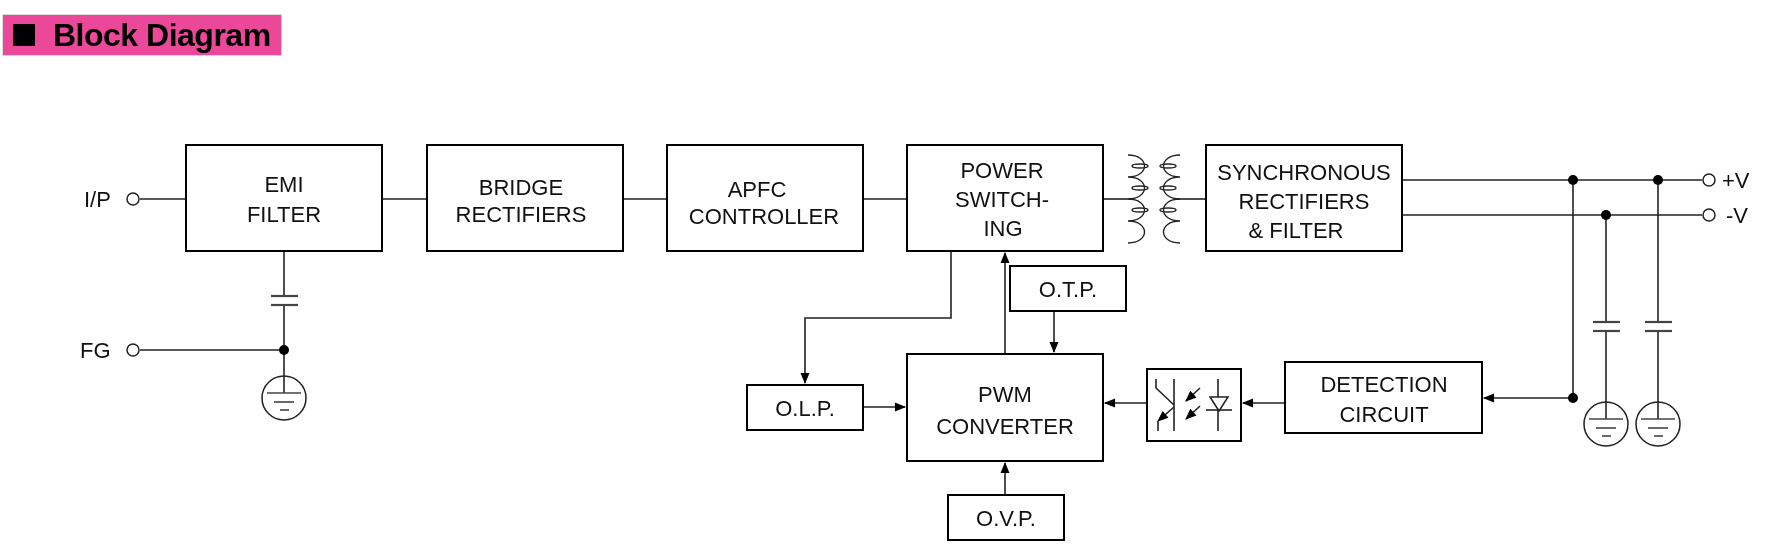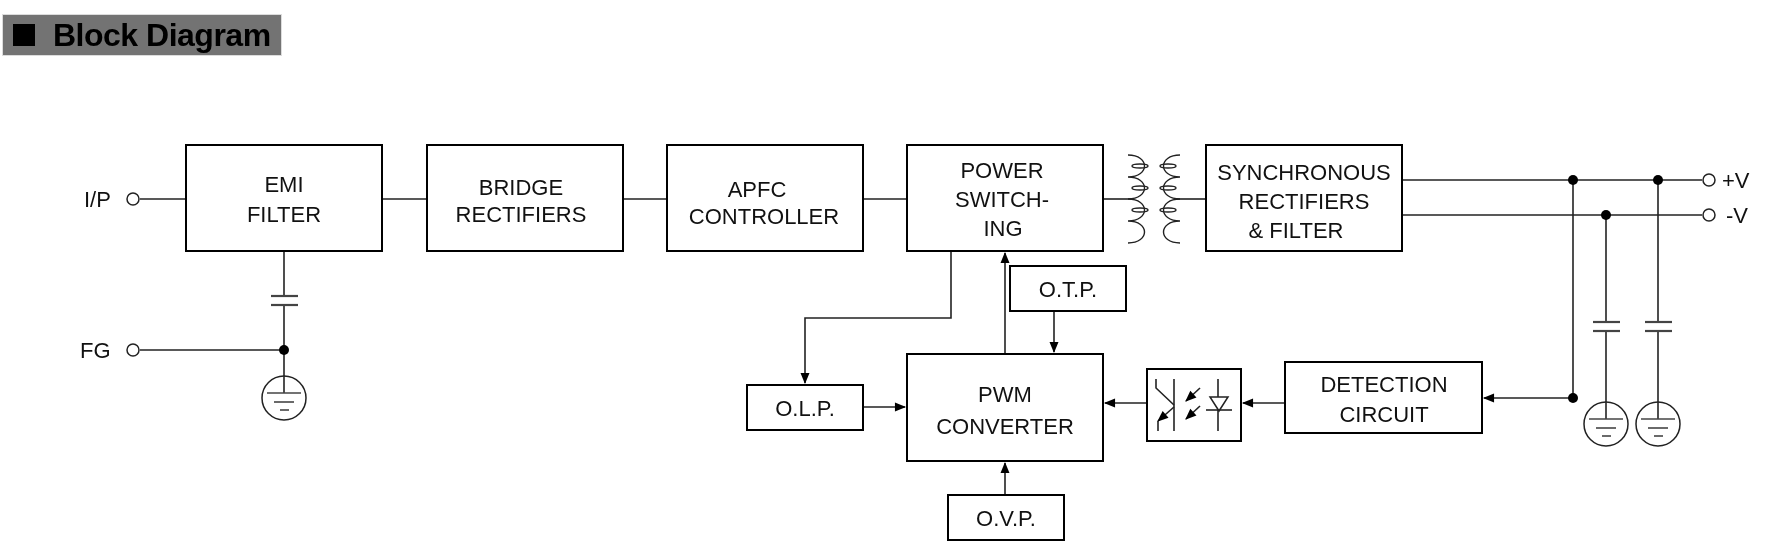"Block Diagram" .title-bar { background: #737373 -> #ec4899 }
